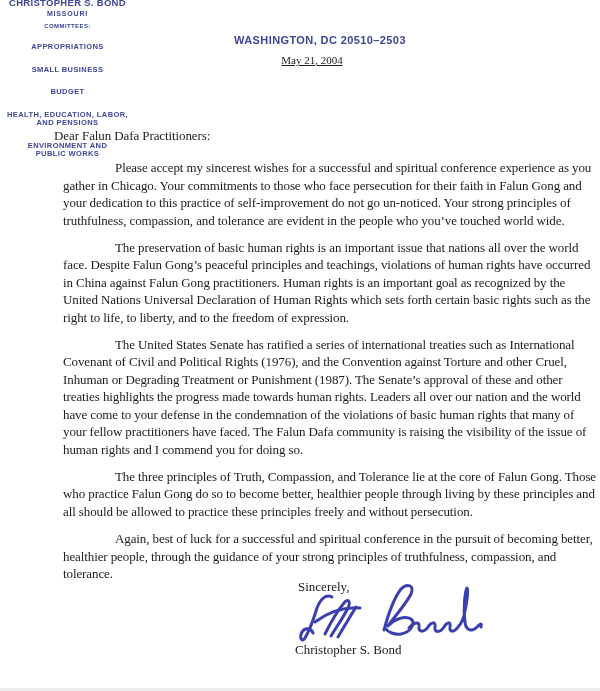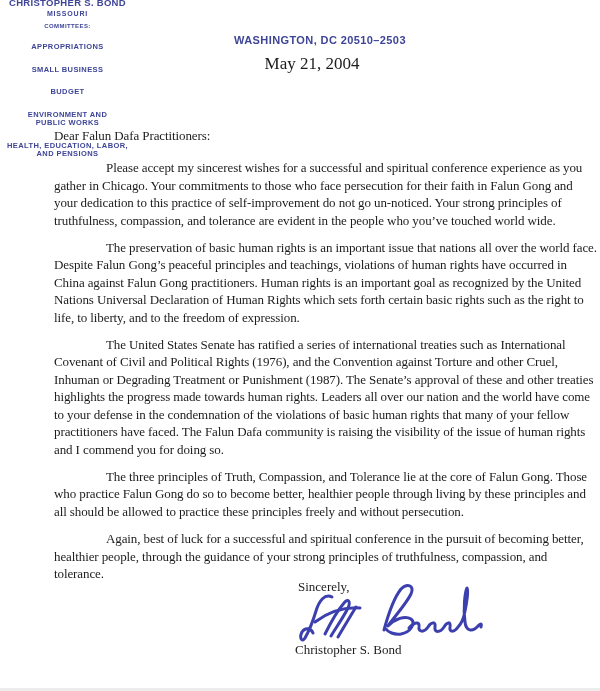"May 21, 2004" .lh-date { font-size: 17px -> 11px; text-decoration: none -> underline }
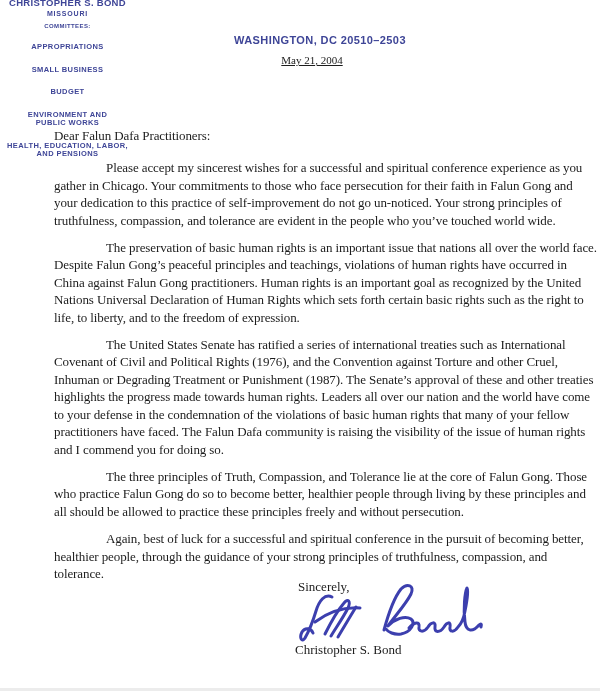"ENVIRONMENT AND" div.lh-item { order: before "HEALTH, EDUCATION, LABOR," -> after "HEALTH, EDUCATION, LABOR," }
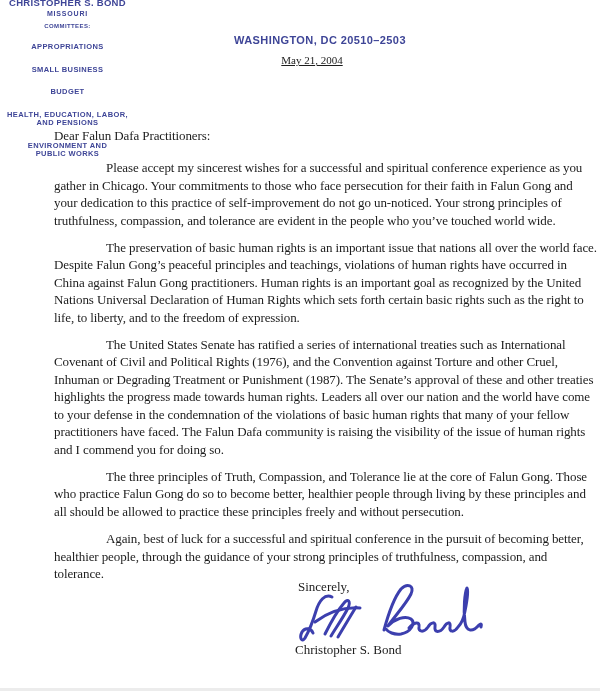"Please accept my sincerest wishes" .para { margin: 0 0 10px 0 -> 0 0 10px 9px }
